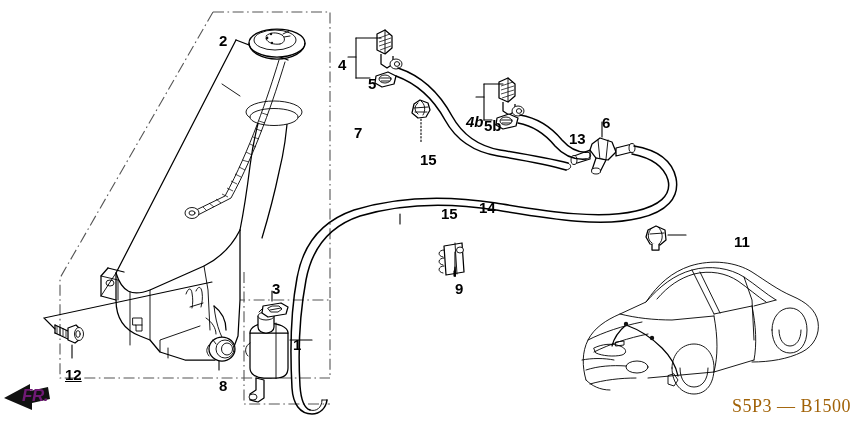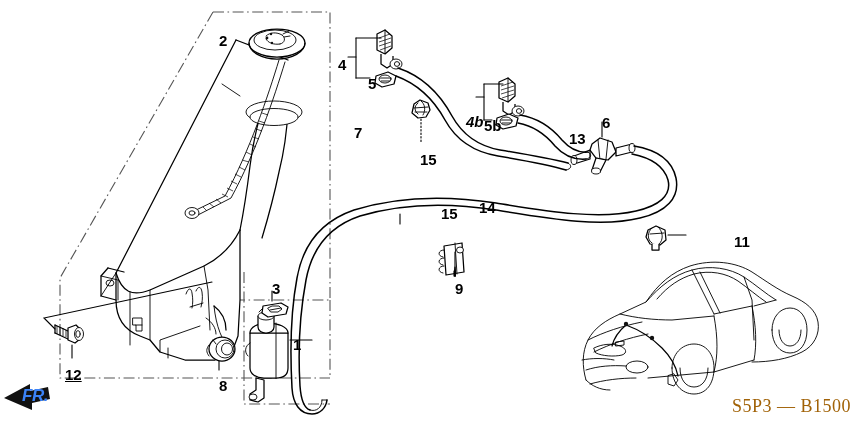"FR." #frtxt { color: #3b82f6 -> #701a75 }
